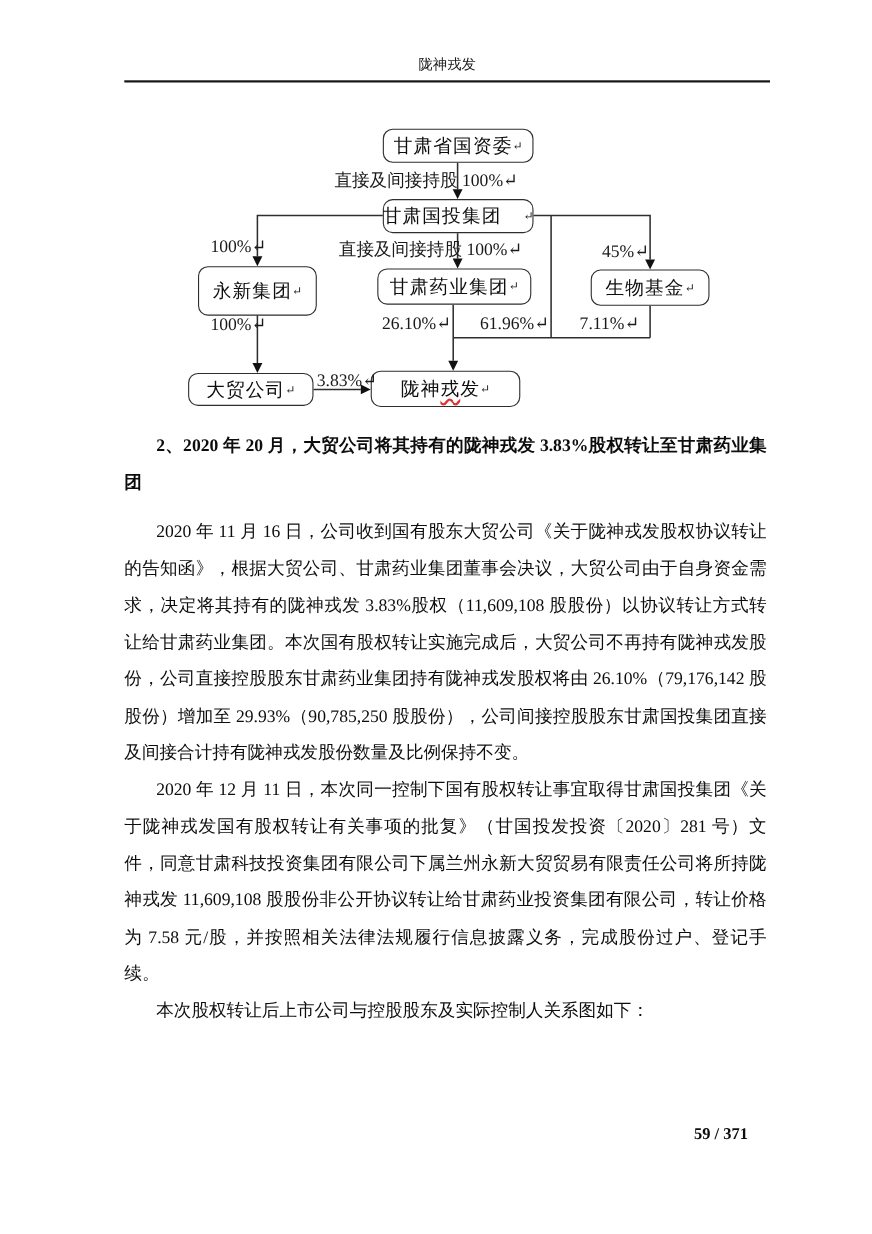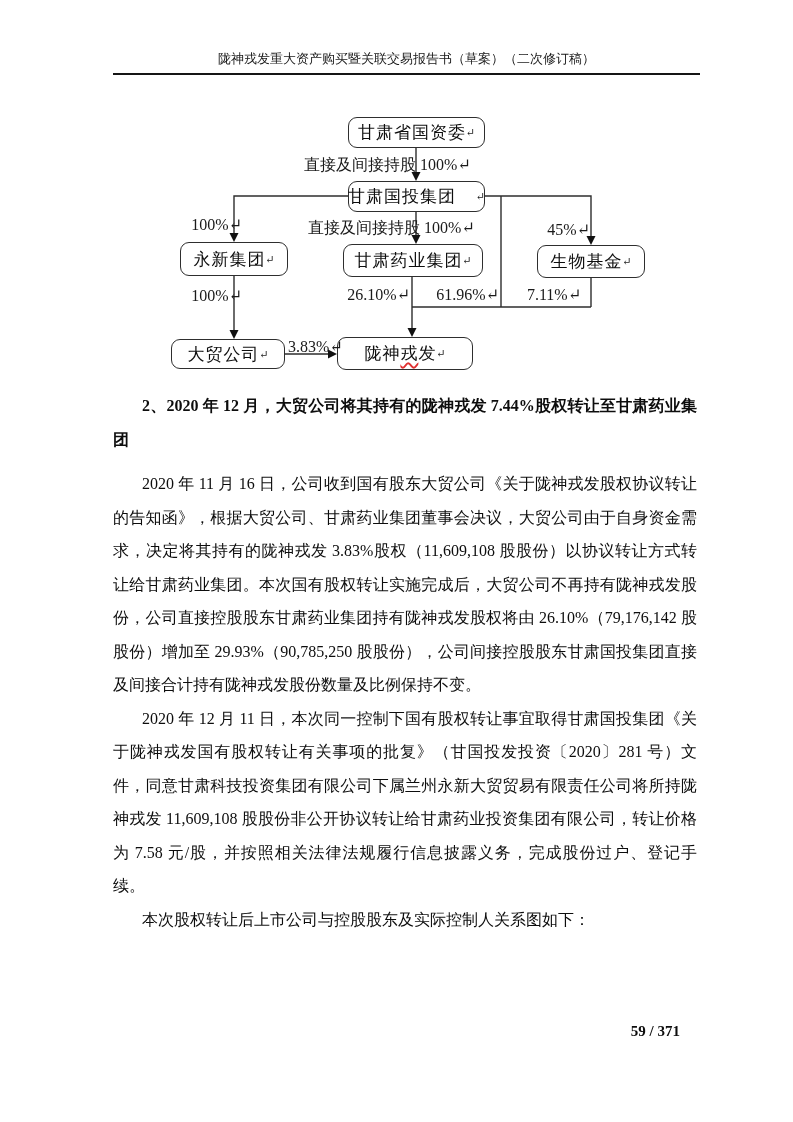"重大资产购买暨关联交易报告书（草案）（二次修订稿）" span { html: <span>重大资产购买暨关联交易报告书（草案）（二次修订稿）</span> -> none }
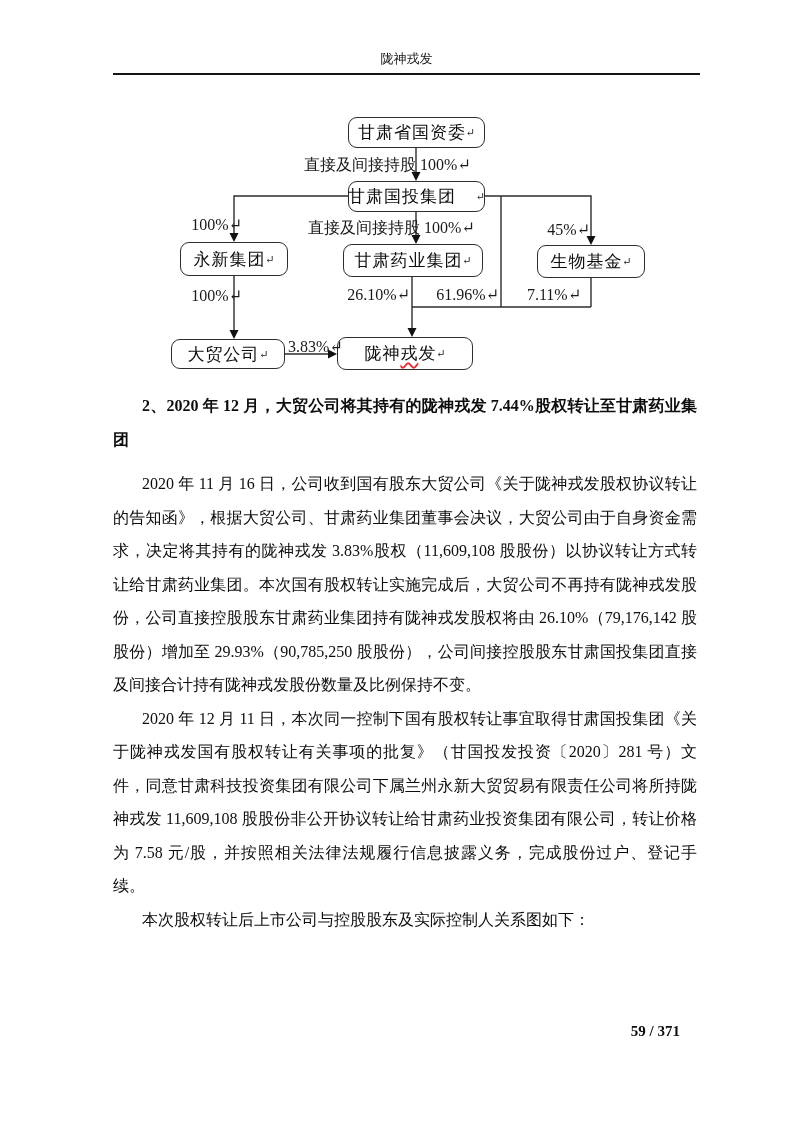"永新集团" div.node { height: 34px -> 45px }
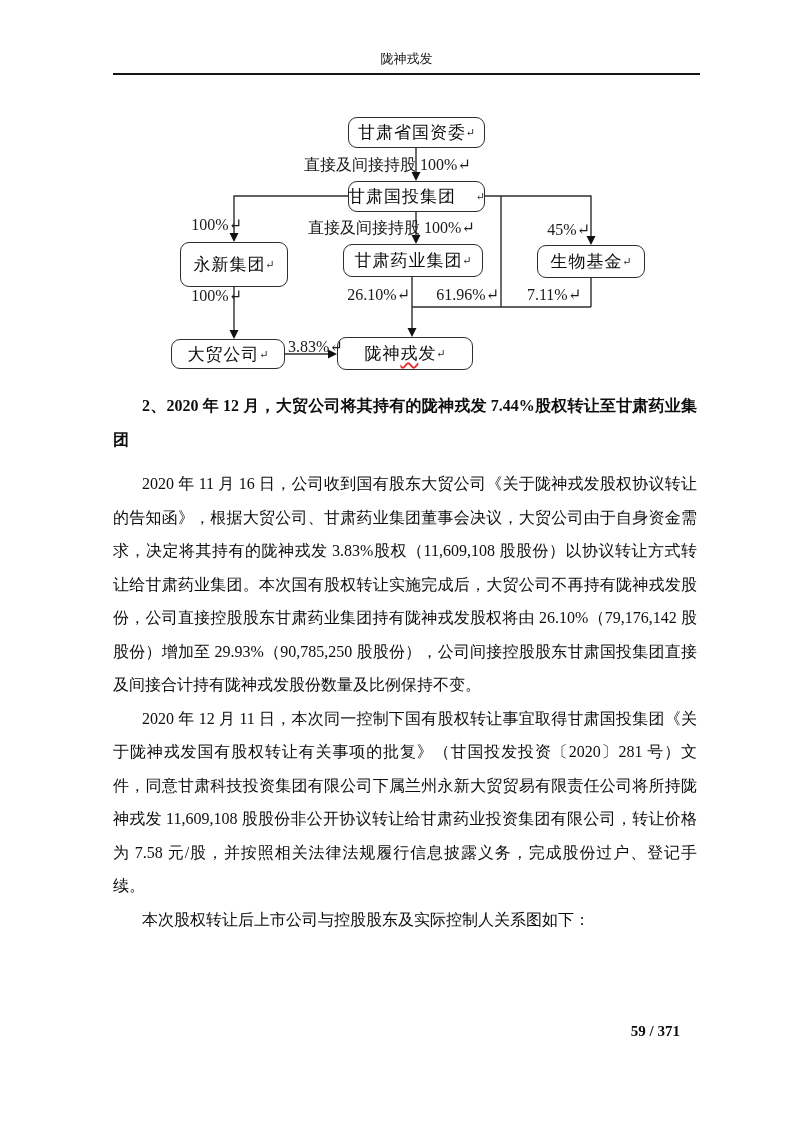"2、2020 年 12 月，大贸公司将其持有的陇神戎发" p.bold { text: 12 月，大贸公司将其持有的陇神戎发 7.44% -> 20 月，大贸公司将其持有的陇神戎发 3.83% }
